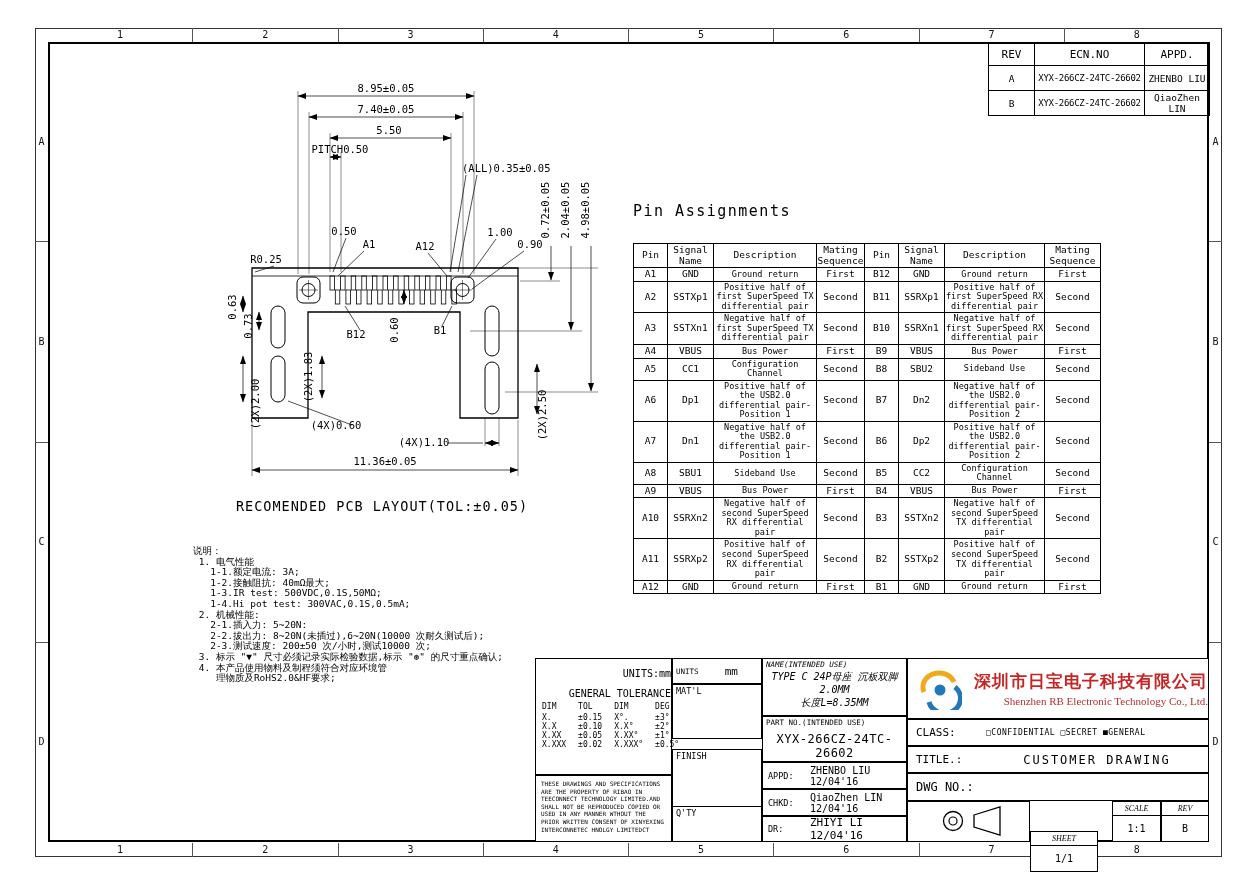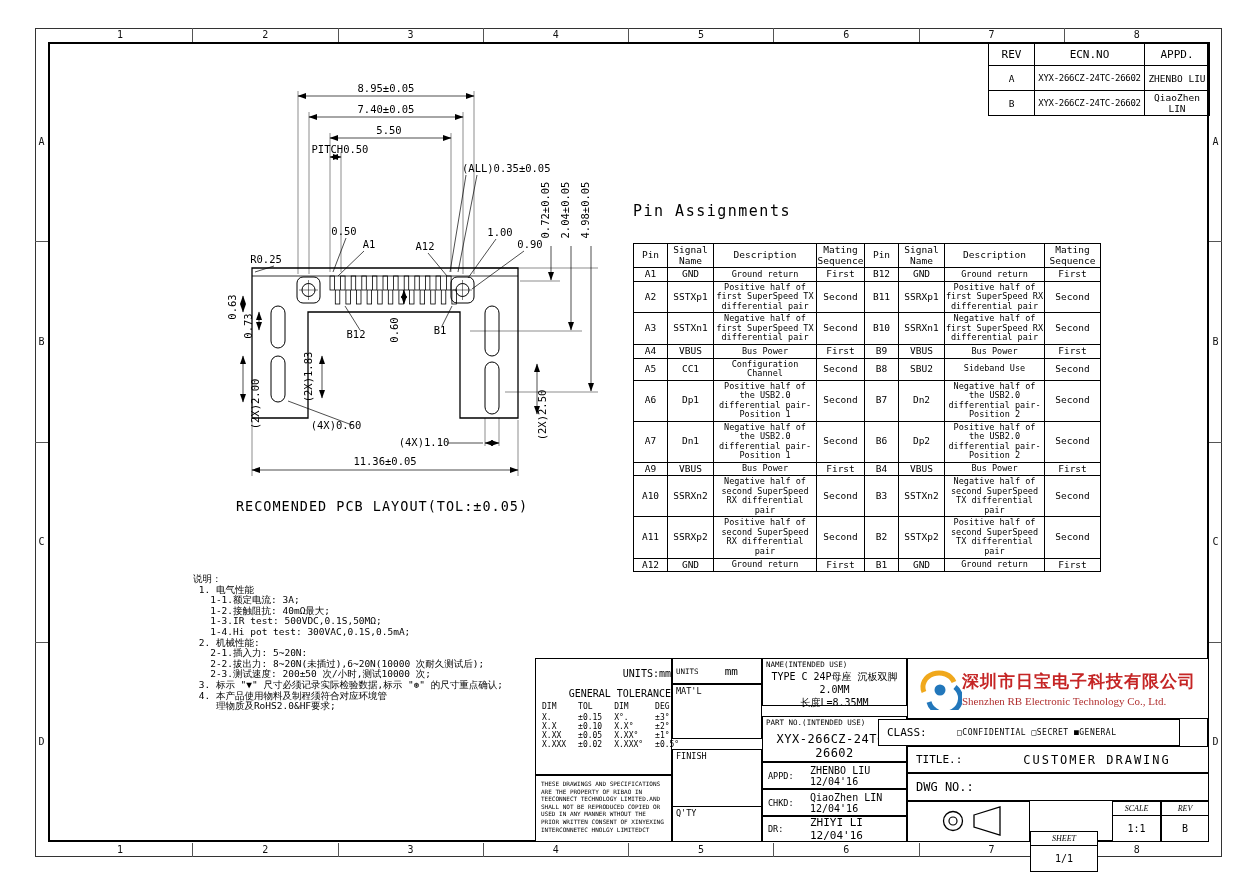"A8" tr { html: none -> <tr> <td>A8</td> <td>SBU1</td> <td>Sideband Use</td> <td>Second</td> <td>B5</td> <td>CC2</td> <td>Configuration Channel</td> <td>Second</td> </tr> }
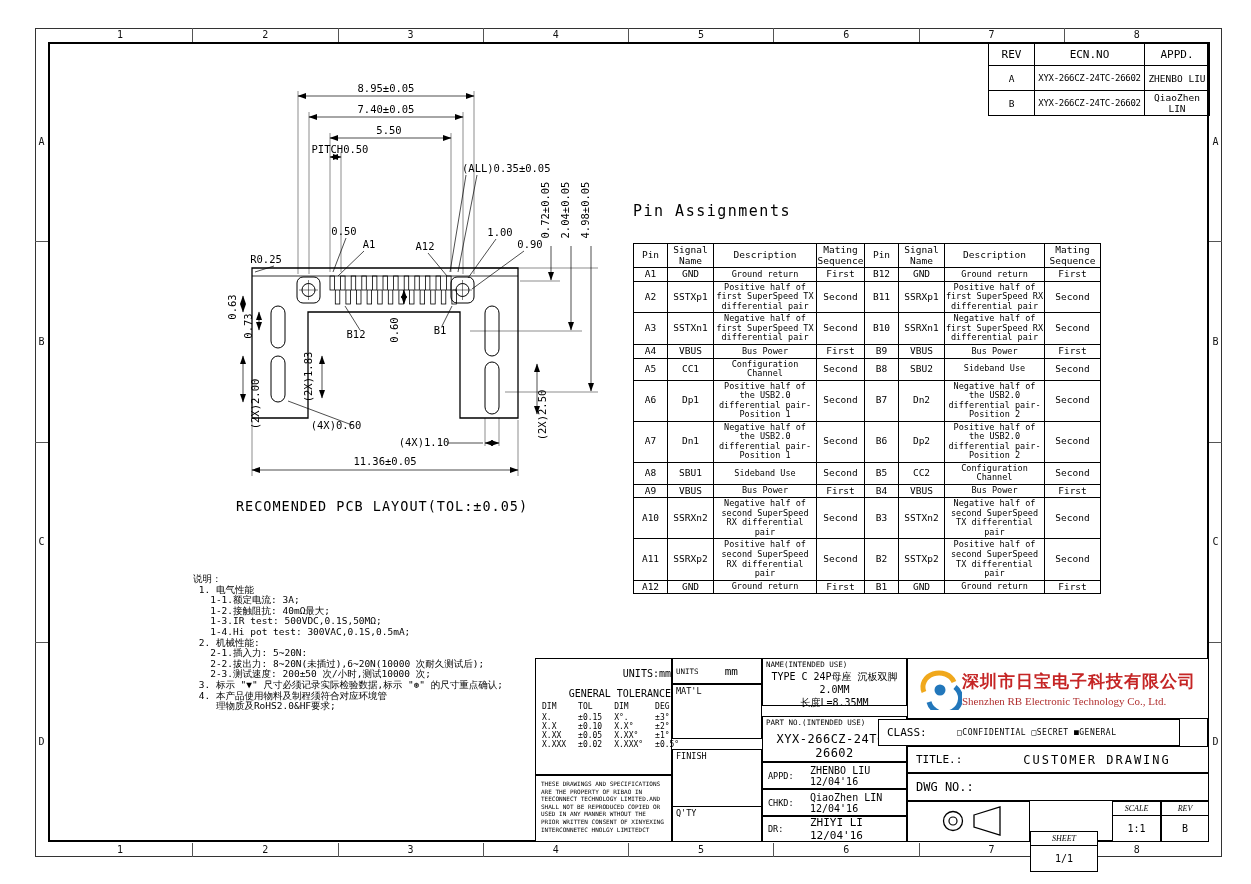"说明：" .notes { margin-top: 28px -> none }
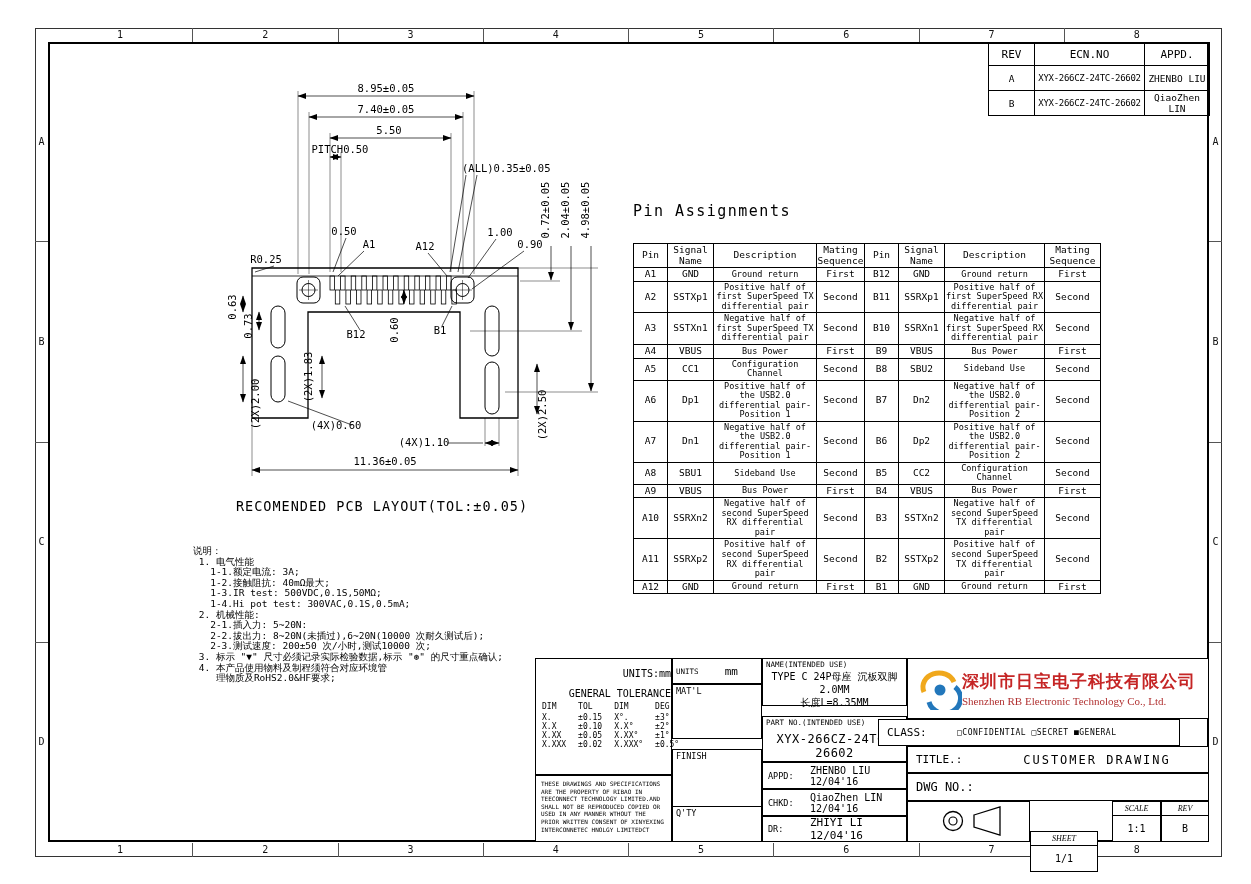"NAME(INTENDED USE)" div.tb-box { font-style: none -> italic; height: 48px -> 58px }
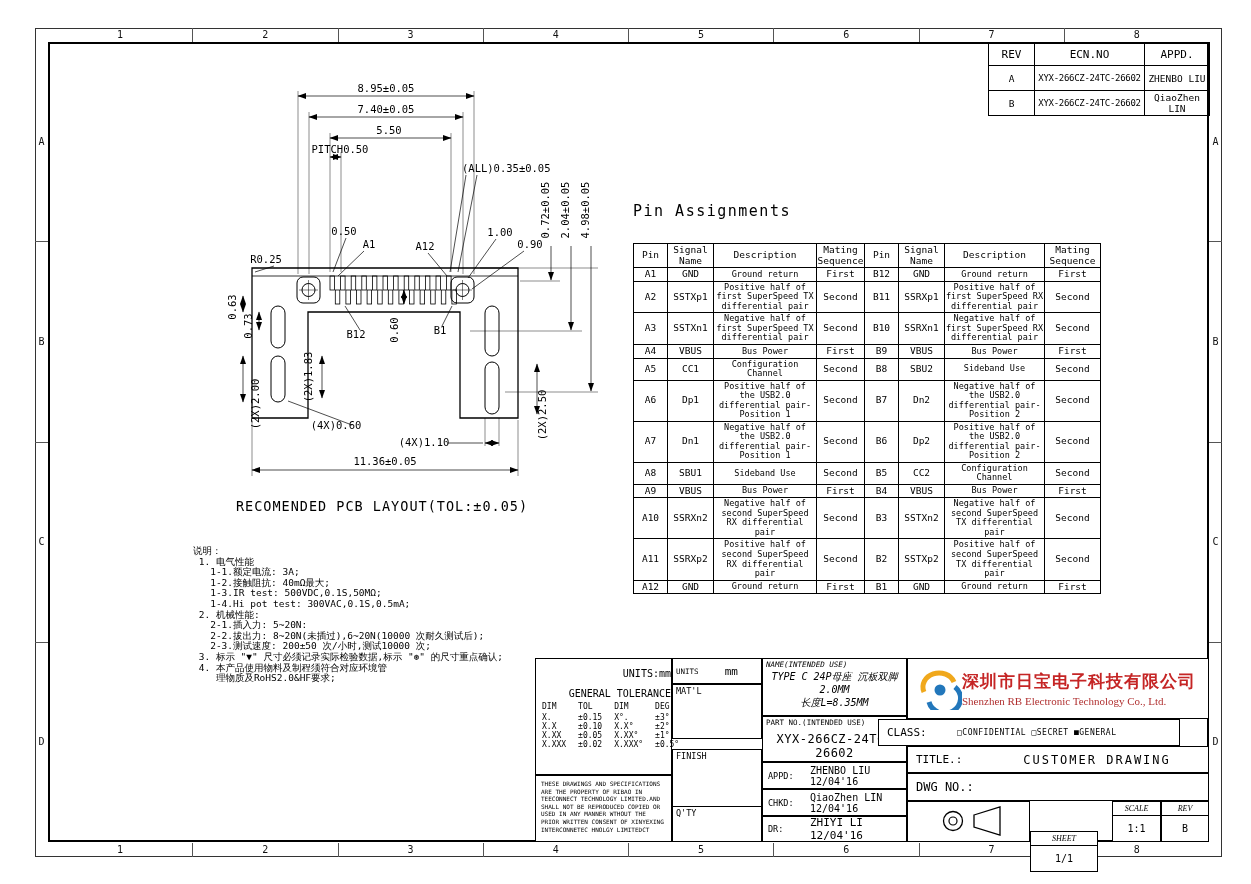"深圳市日宝电子科技有限公司" .company-names { text-align: left -> right }
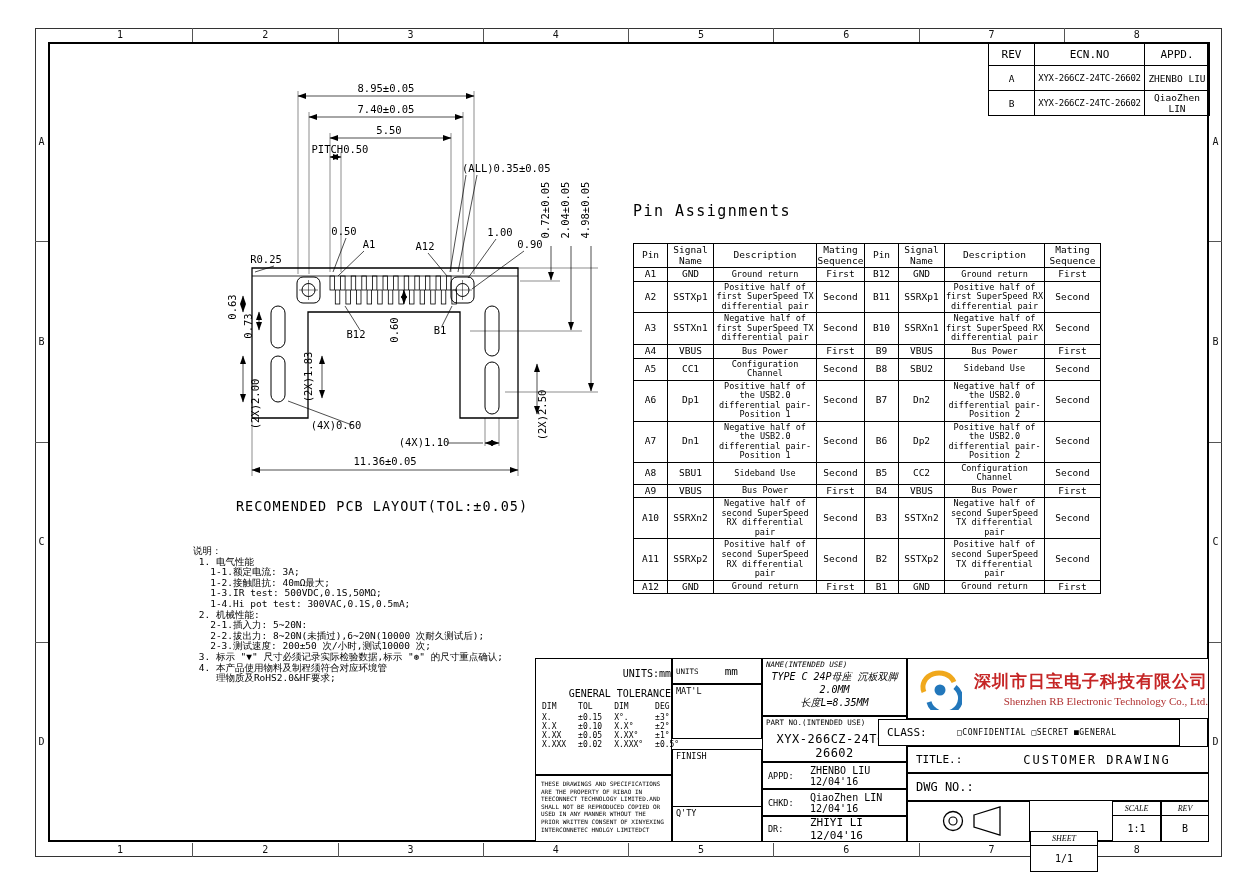"CLASS:" div.tb-box { left: 878px -> 907px }
